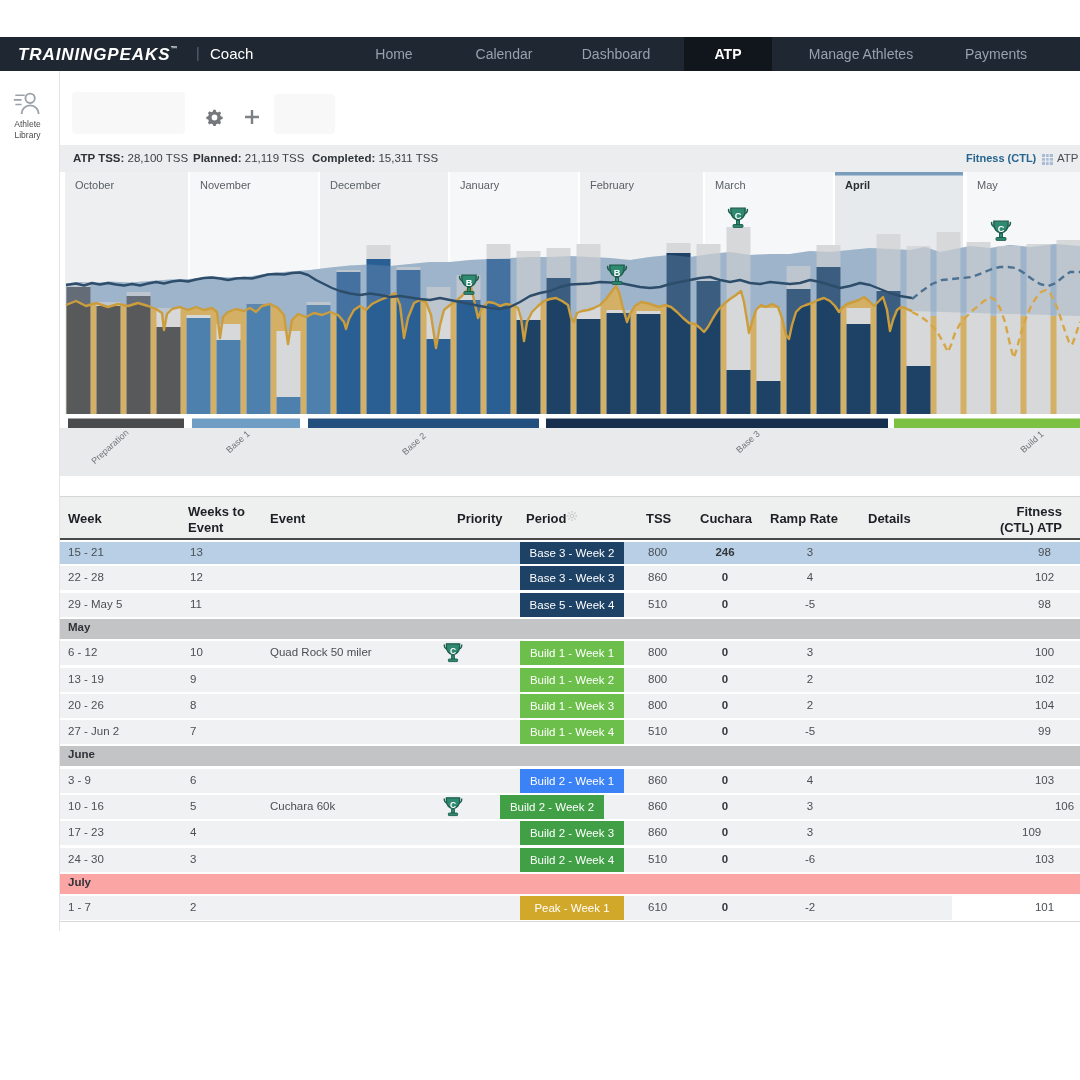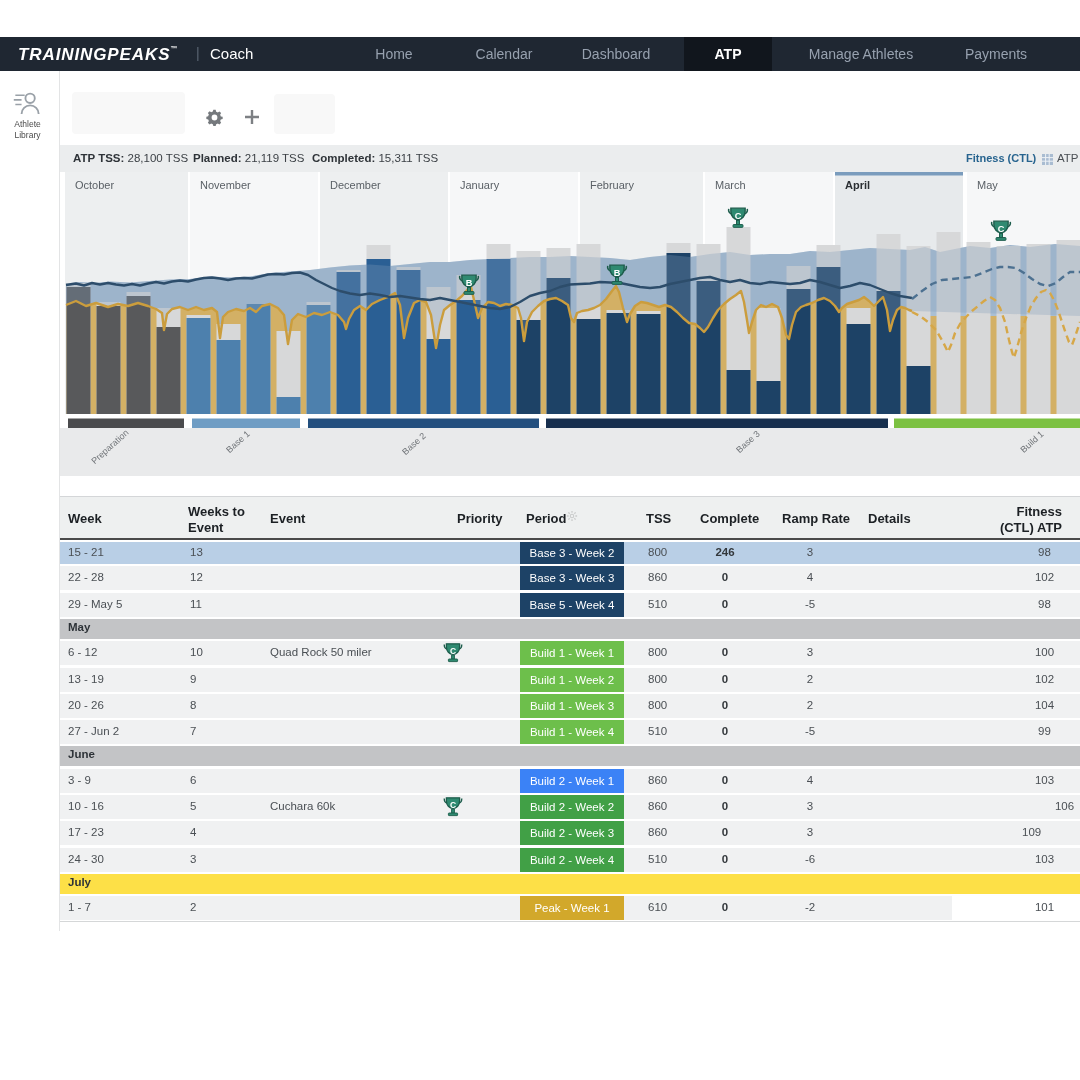"Complete" span { text: Complete -> Cuchara }
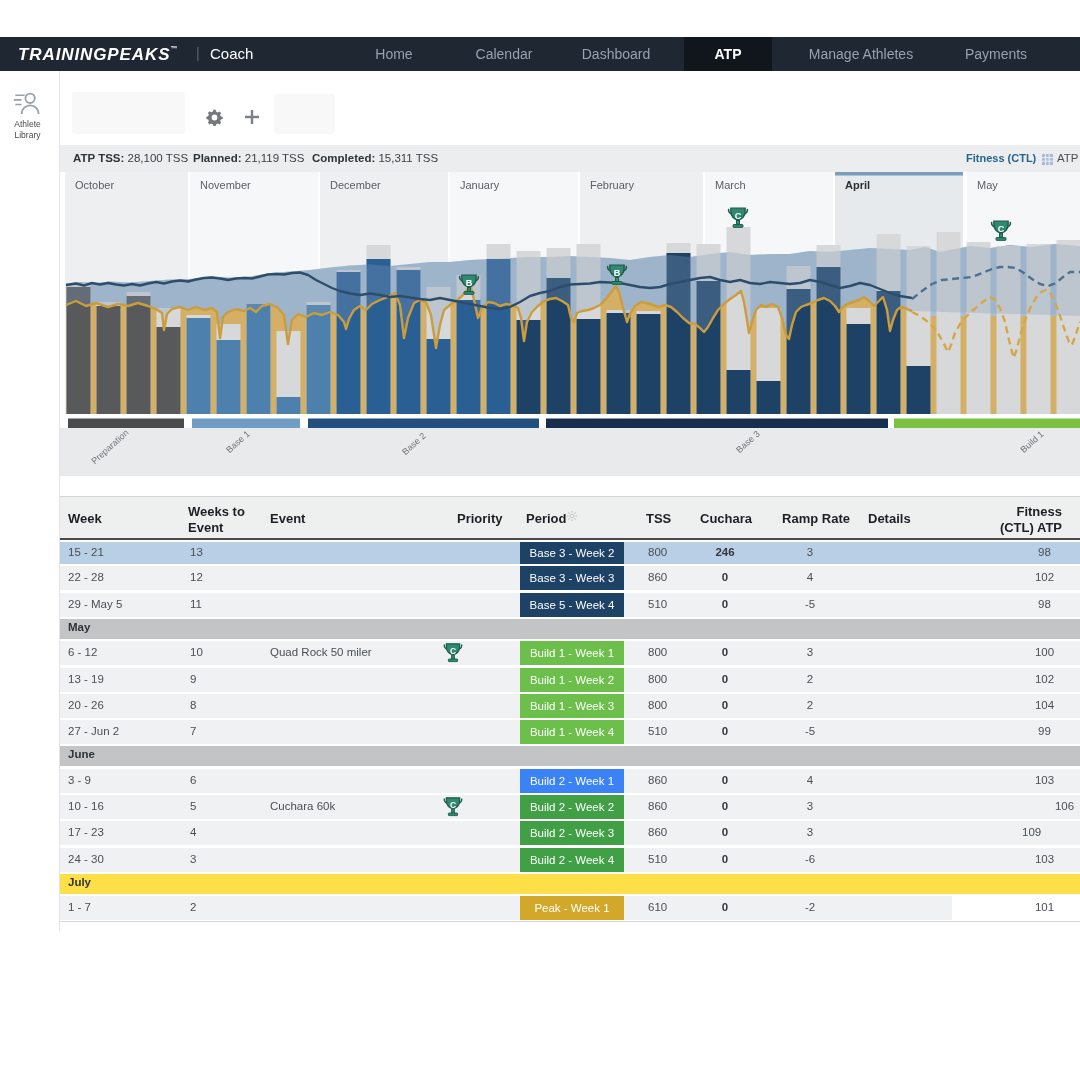"Ramp Rate" span { text-align: right -> left }
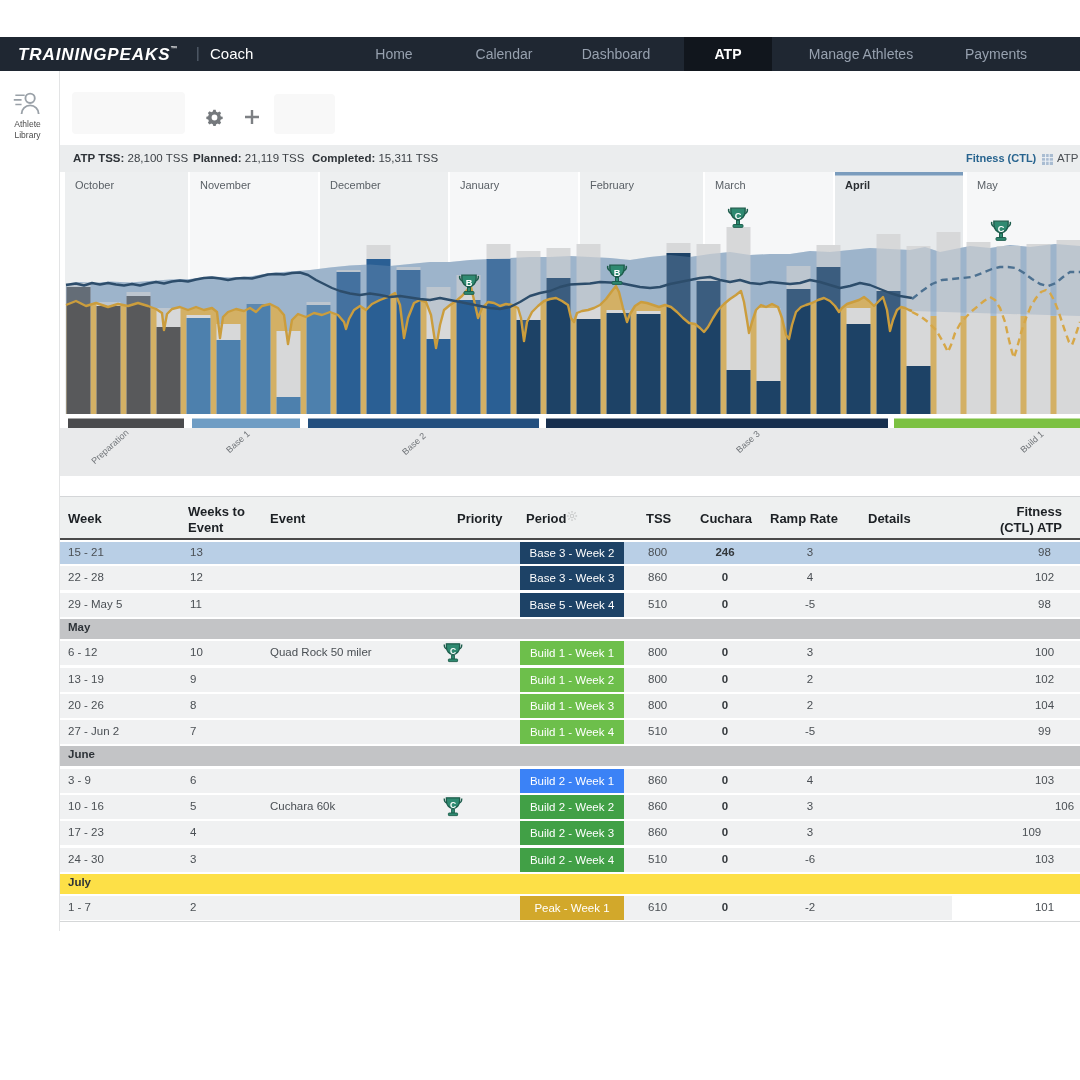"Build 2 - Week 2" span { left: 460px -> 440px }
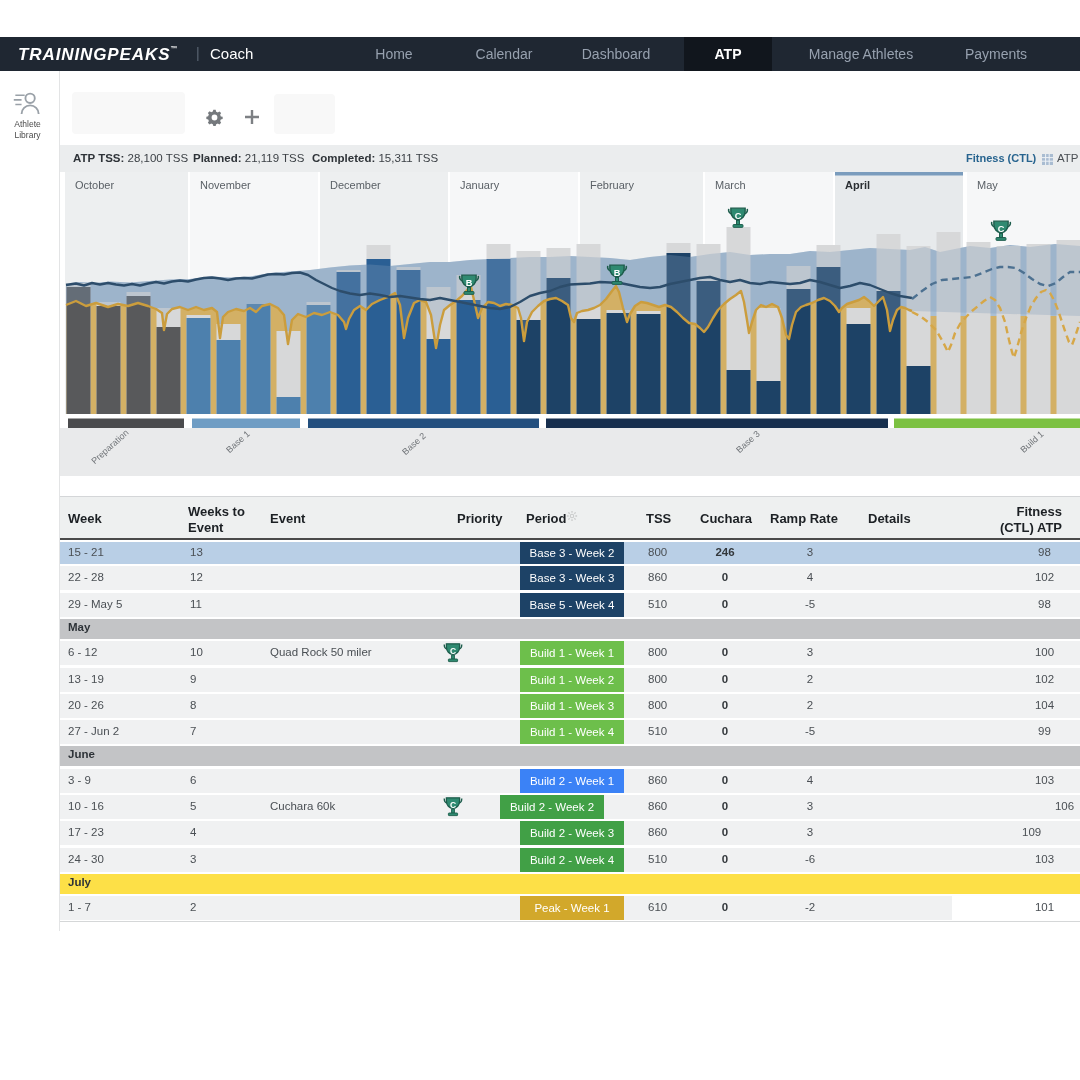"July" div { background: #fde047 -> #fca5a5 }
